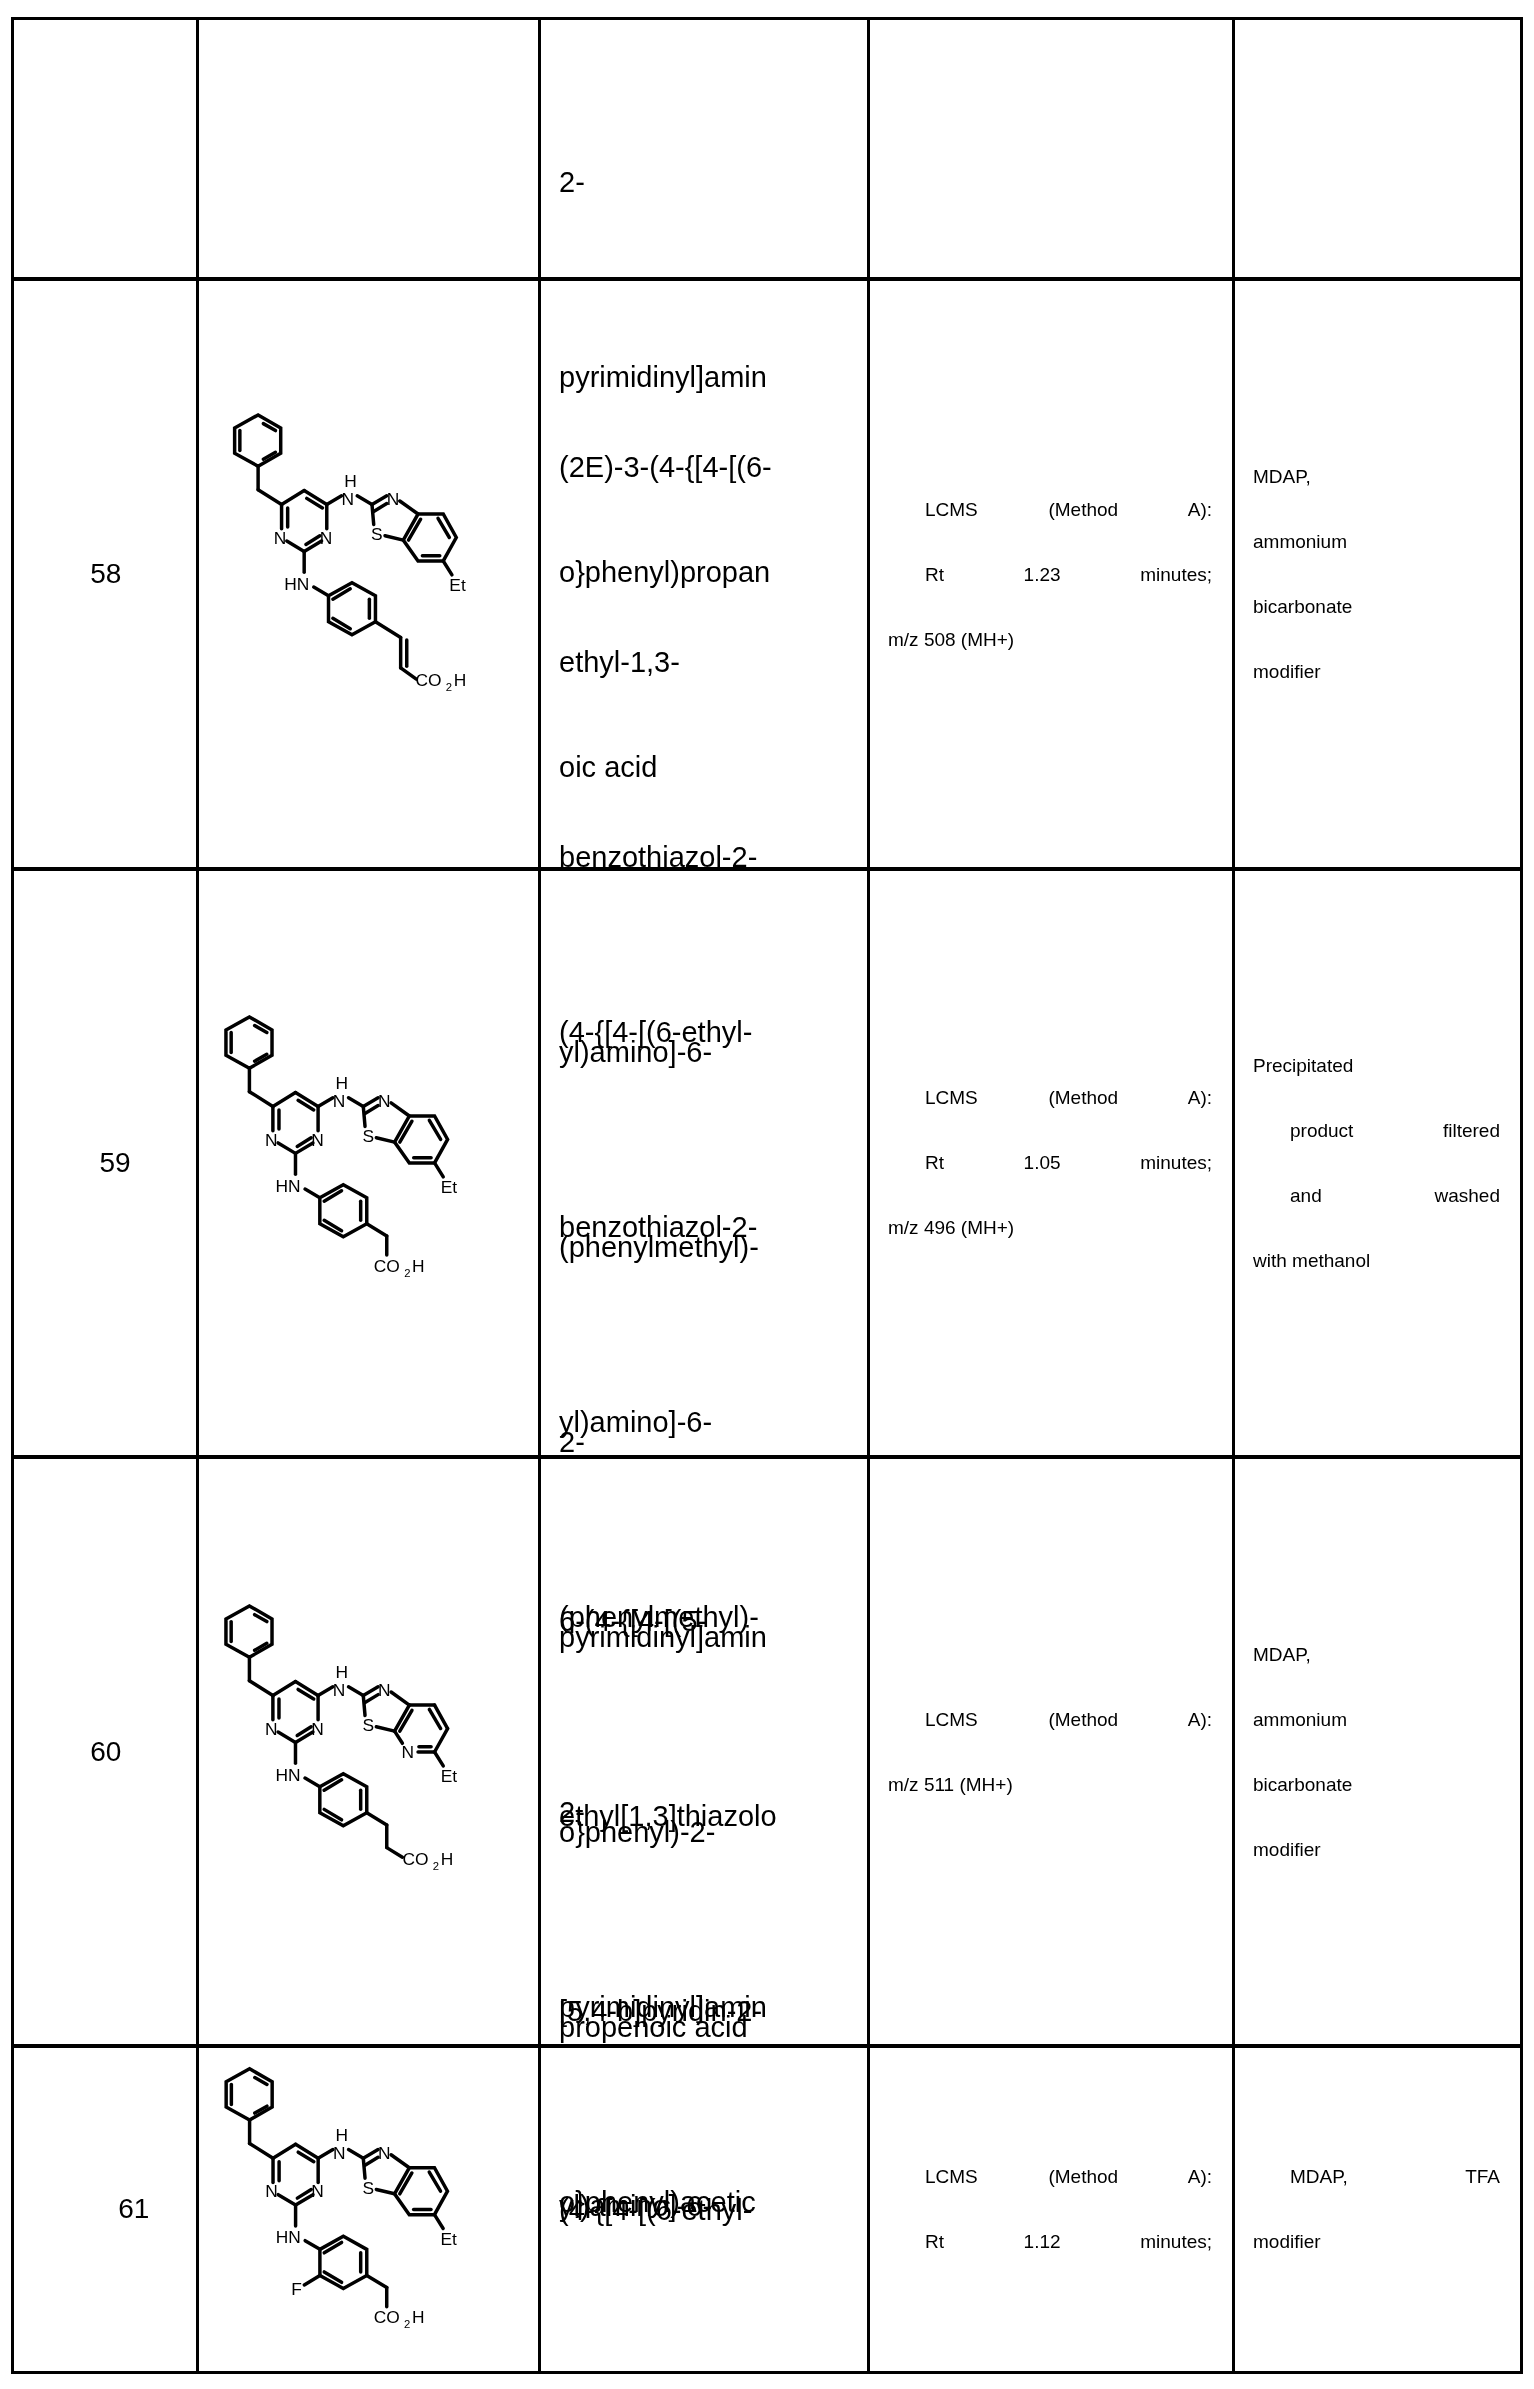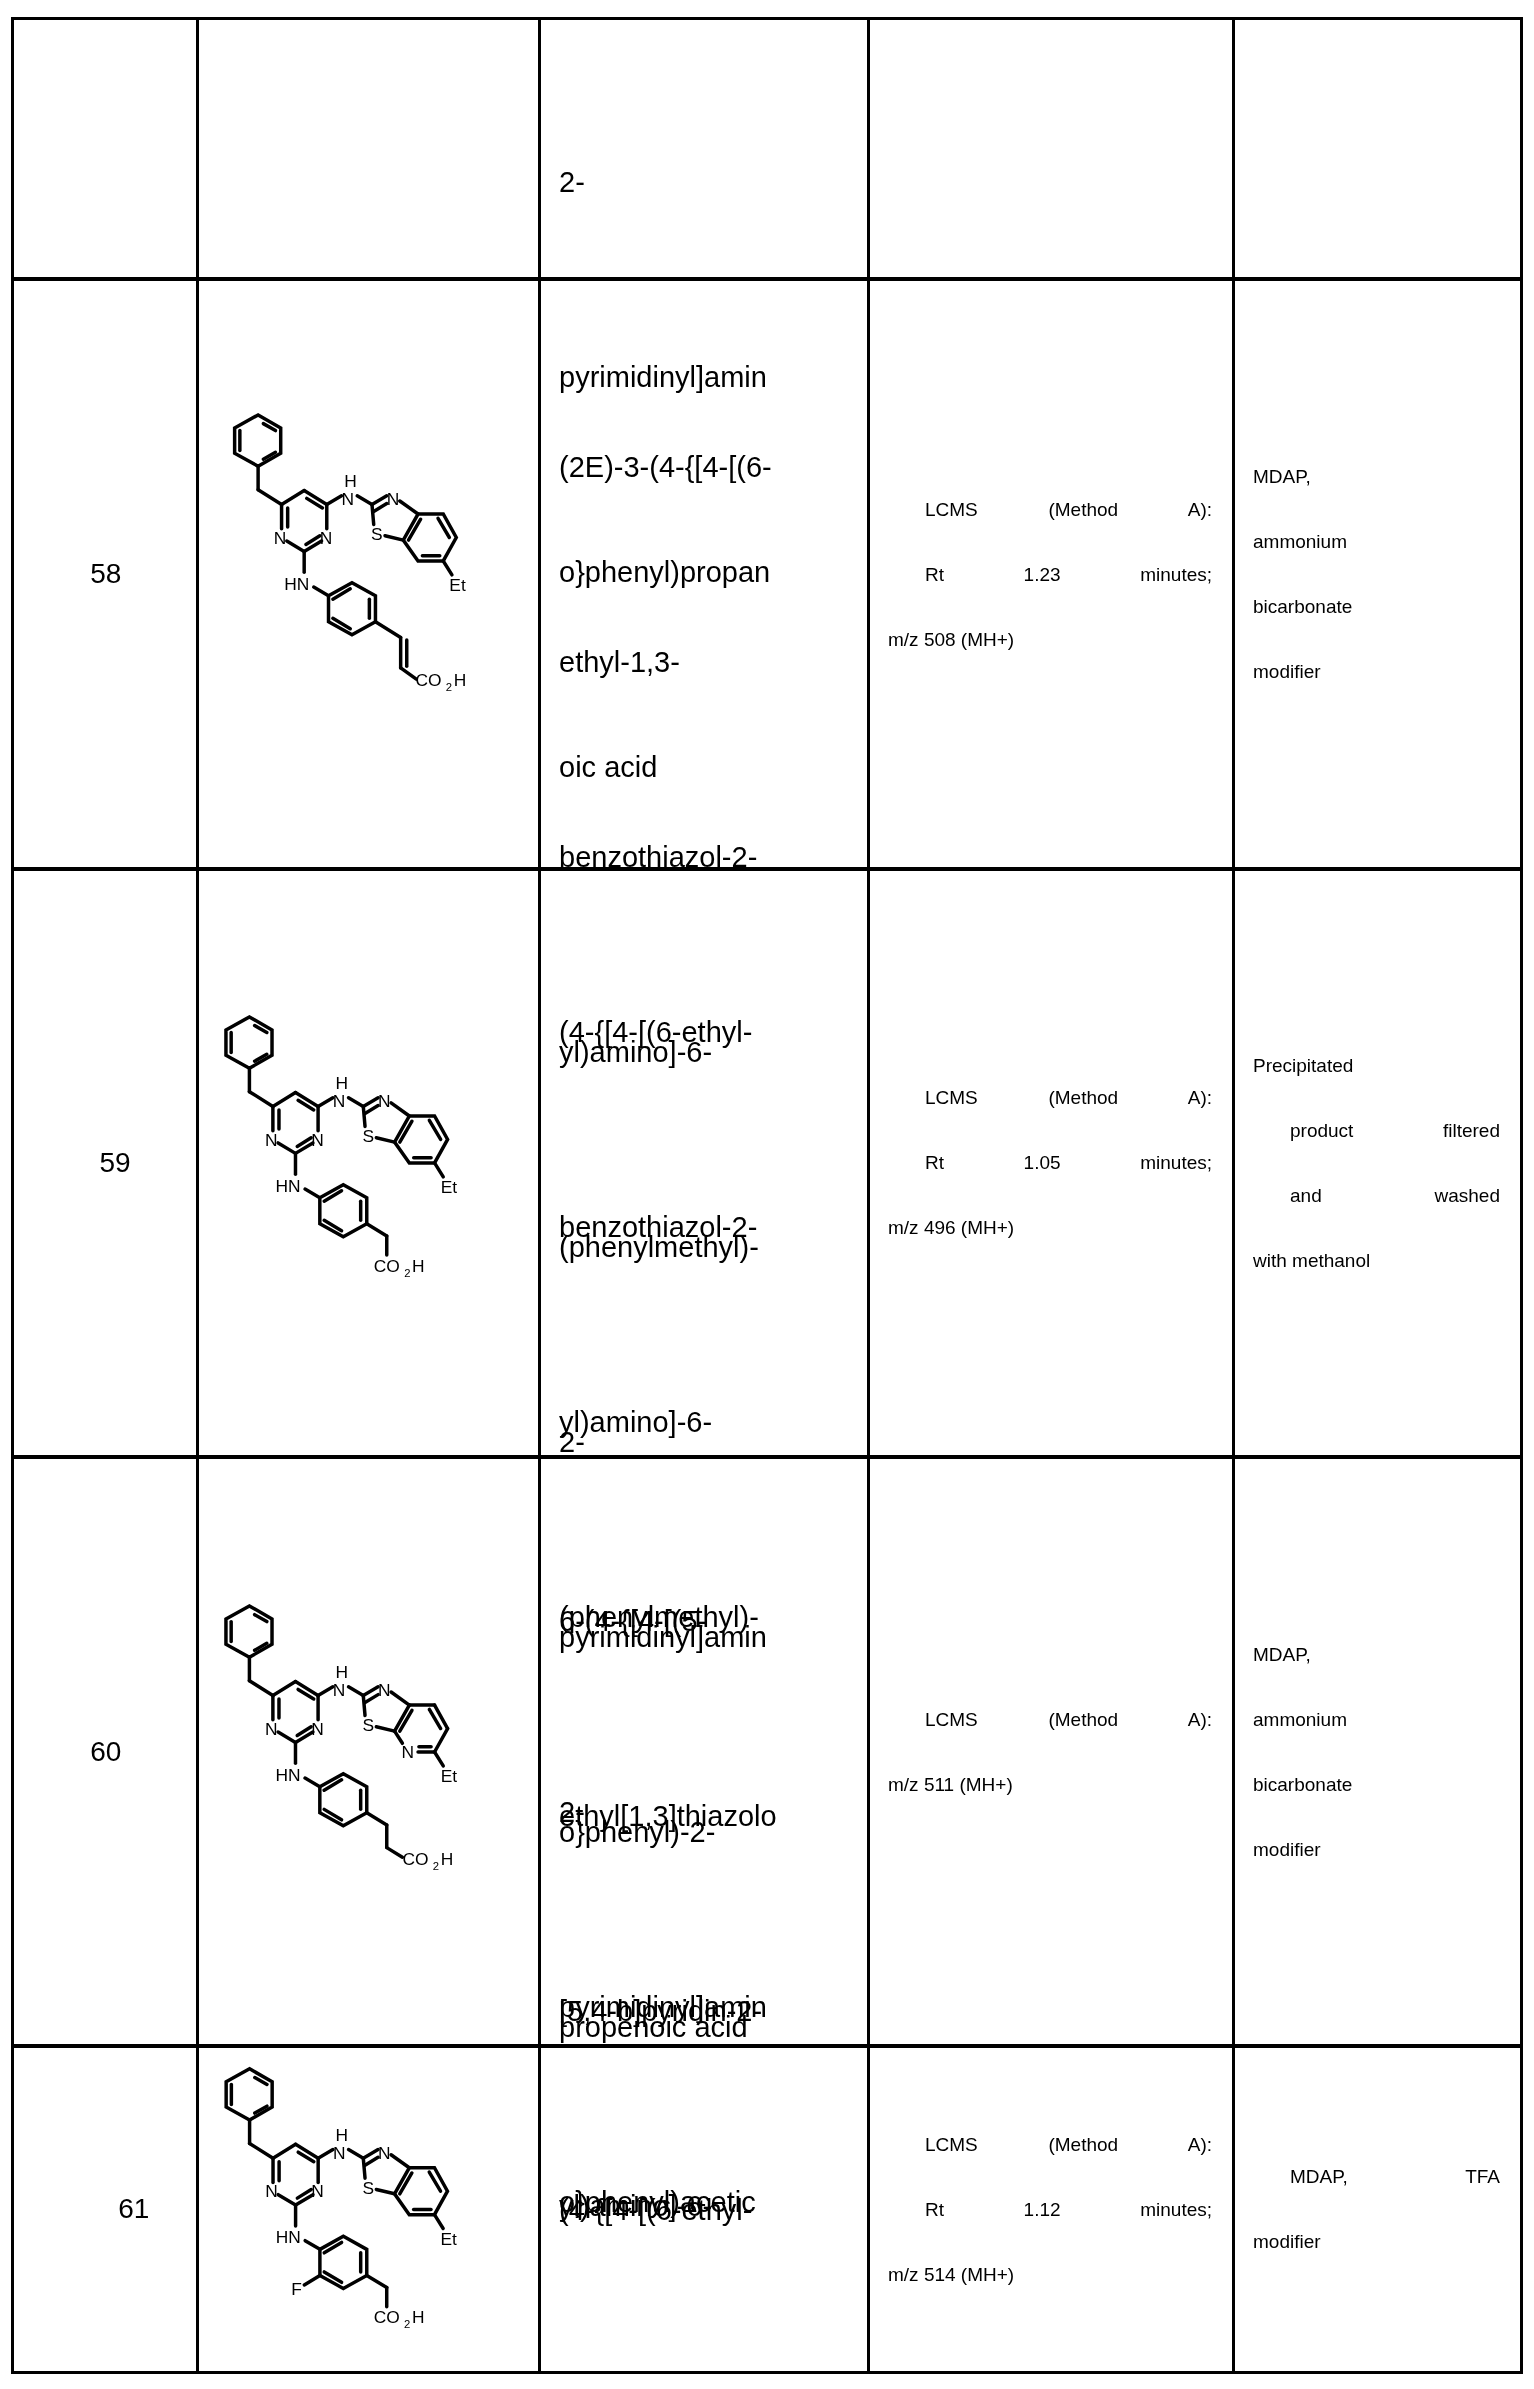"m/z 514 (MH+)" span.line { html: <span>m/z 514 (MH+)</span> -> none }
